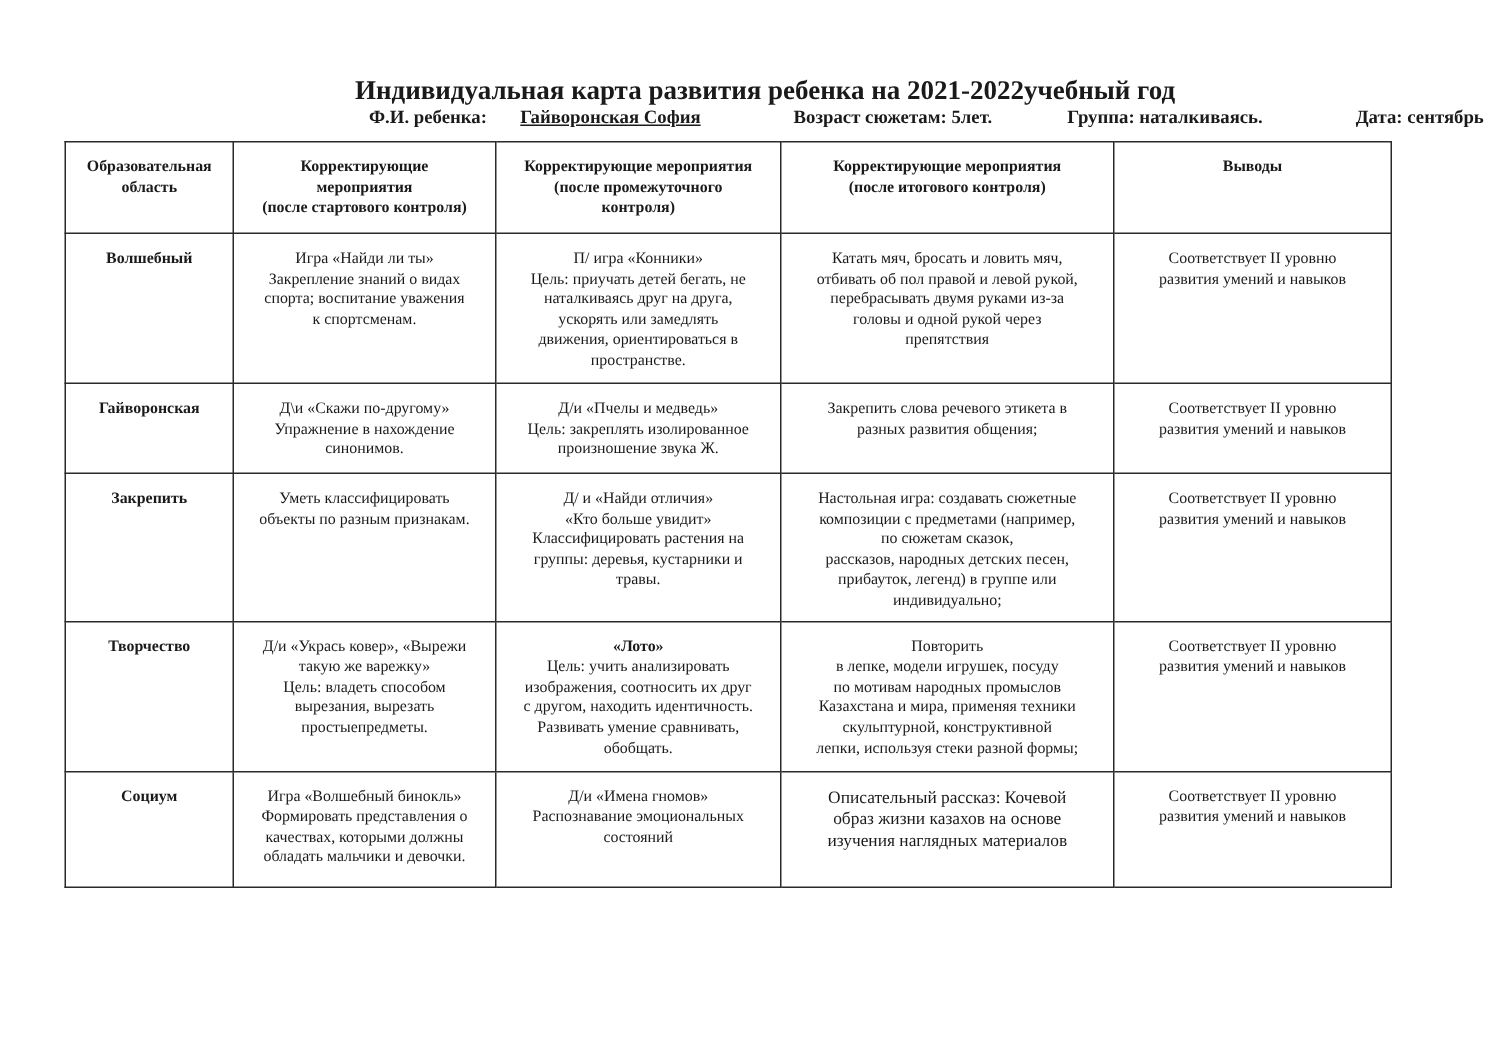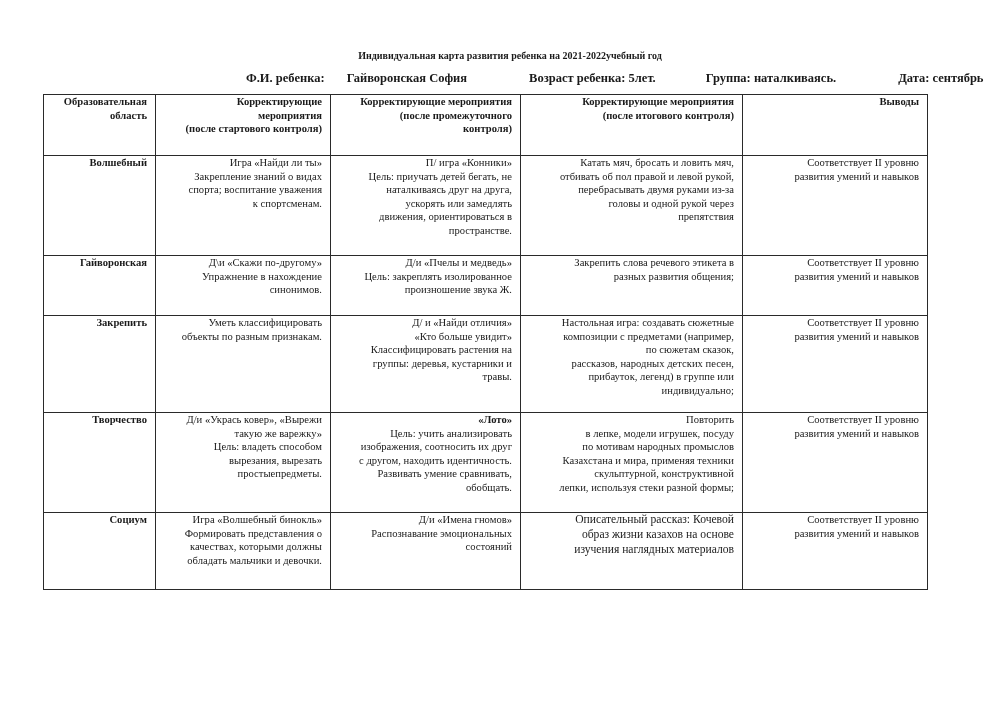"Индивидуальная карта развития ребенка на" .title { font-size: 10px -> 18px }
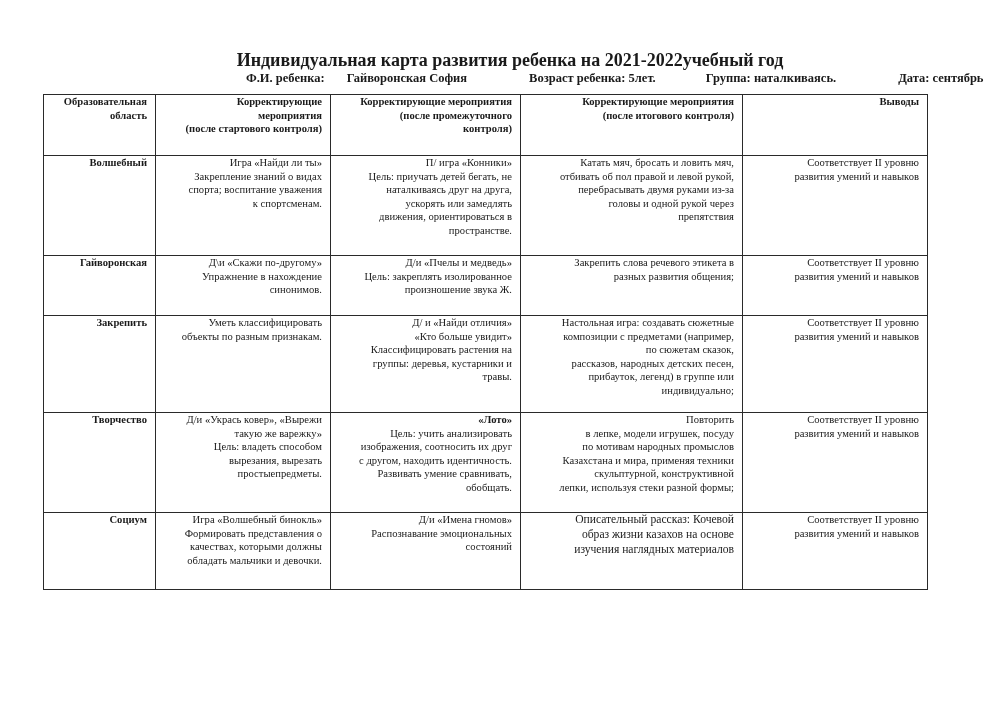"Гайворонская София" .subtitle .name { text-decoration: none -> underline }
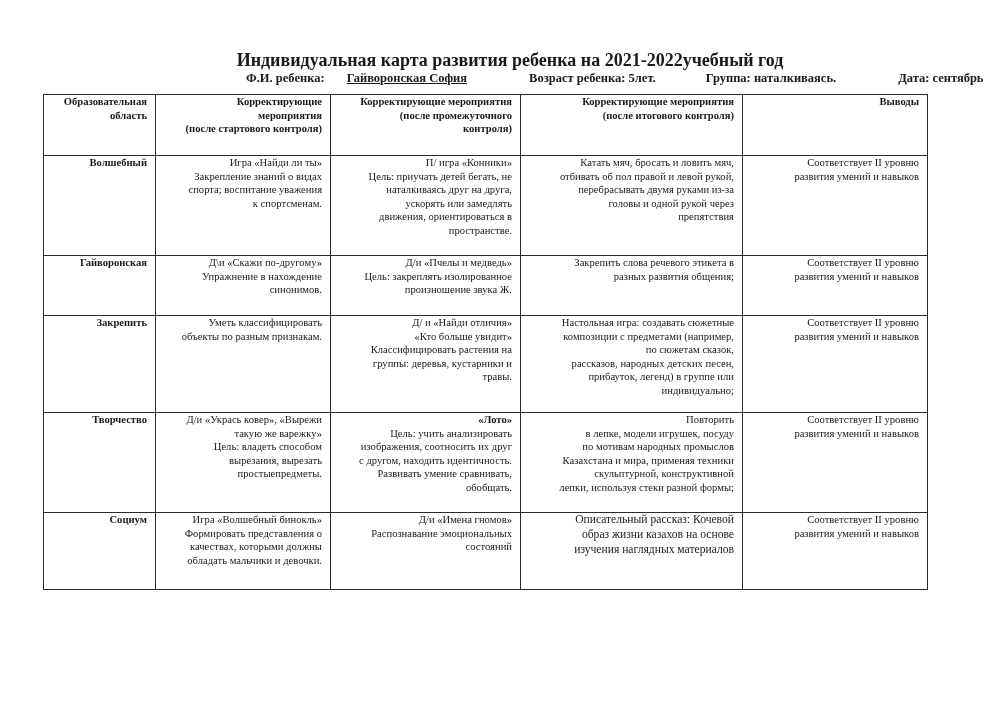"Возраст ребенка: 5лет." span { text: ребенка -> сюжетам }
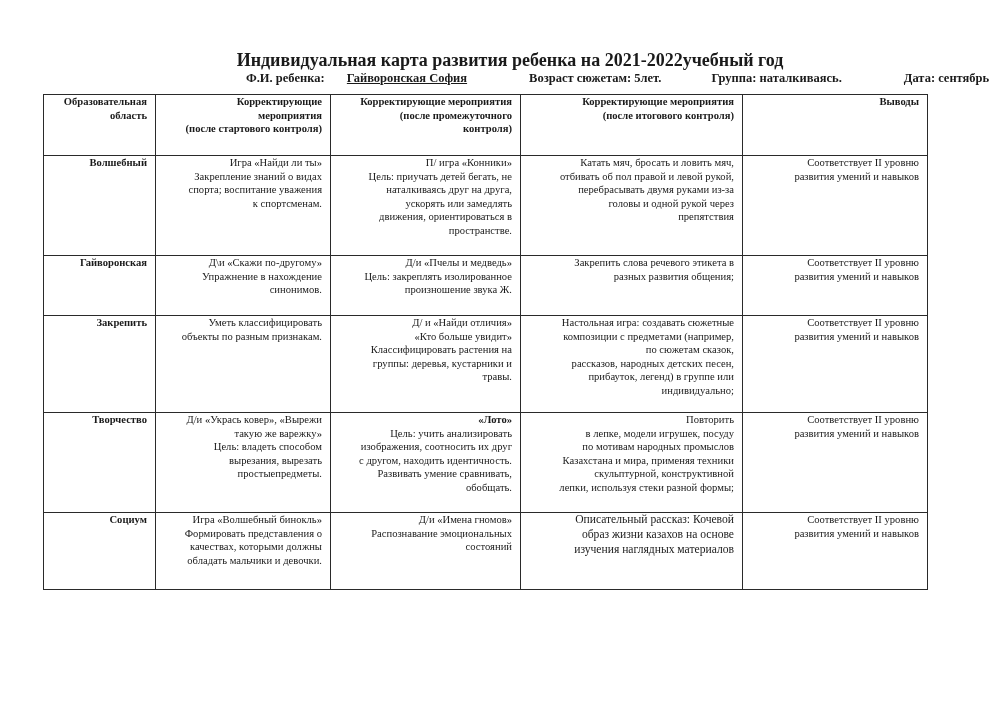"Образовательная" td, th { padding: 0 8px 6px 8px -> 10px 8px 6px 8px; text-align: right -> center }
